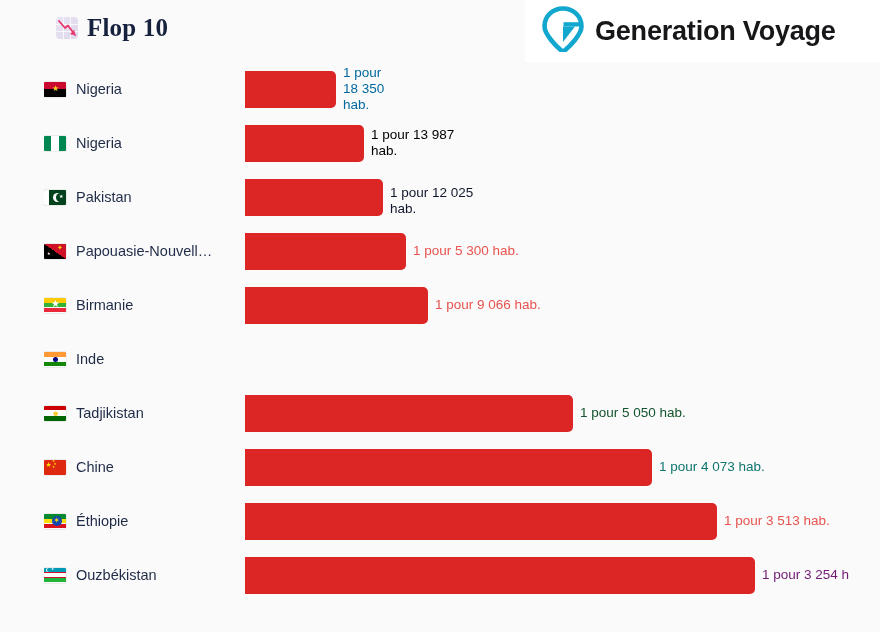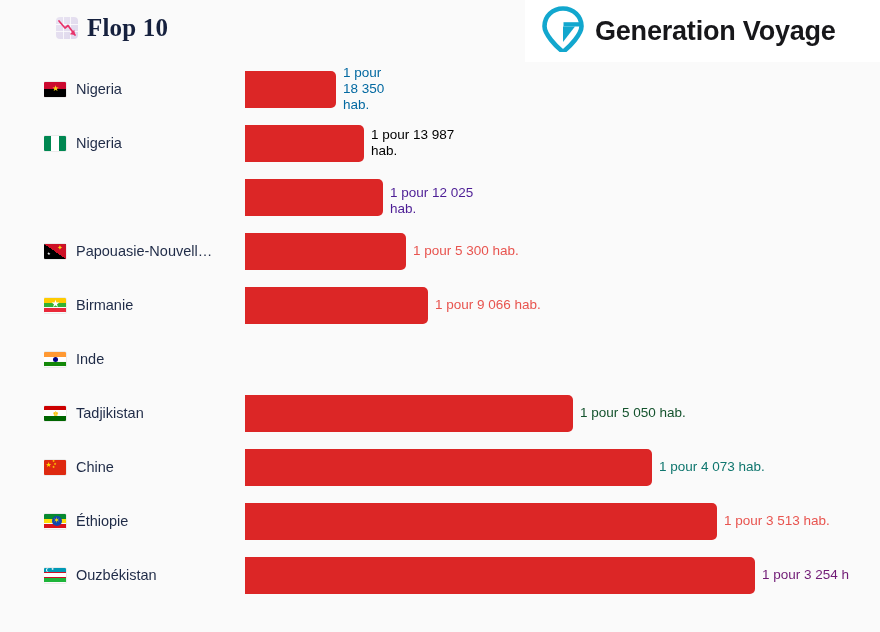"Pakistan" div.row-label { html: none -> <div> <span> <span></span> <span></span> <span></span> <span></span> <span>★</span> </span> <span>Pakistan</span> </div> }
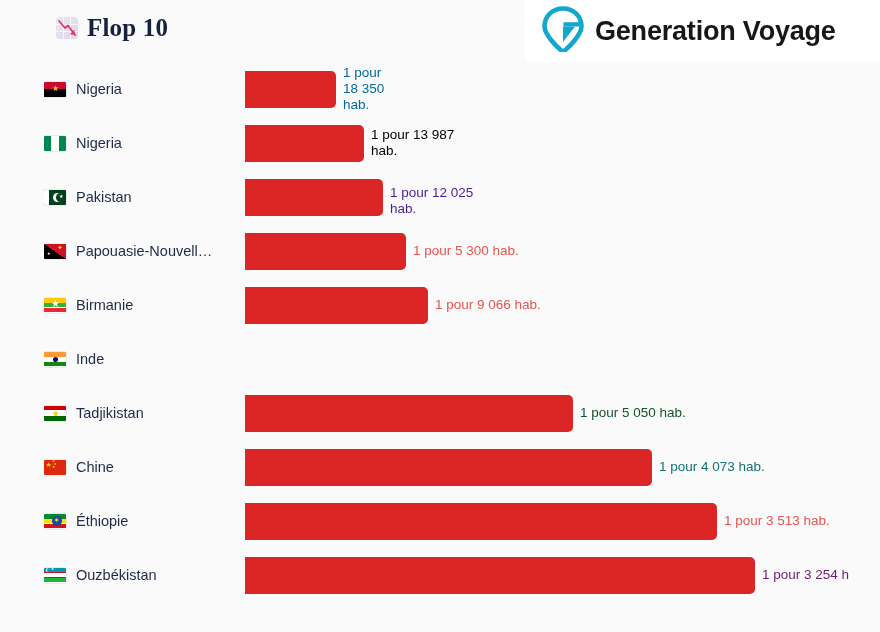"1 pour 12 025" div.bar-value { color: #4c1d95 -> #0f172a }
